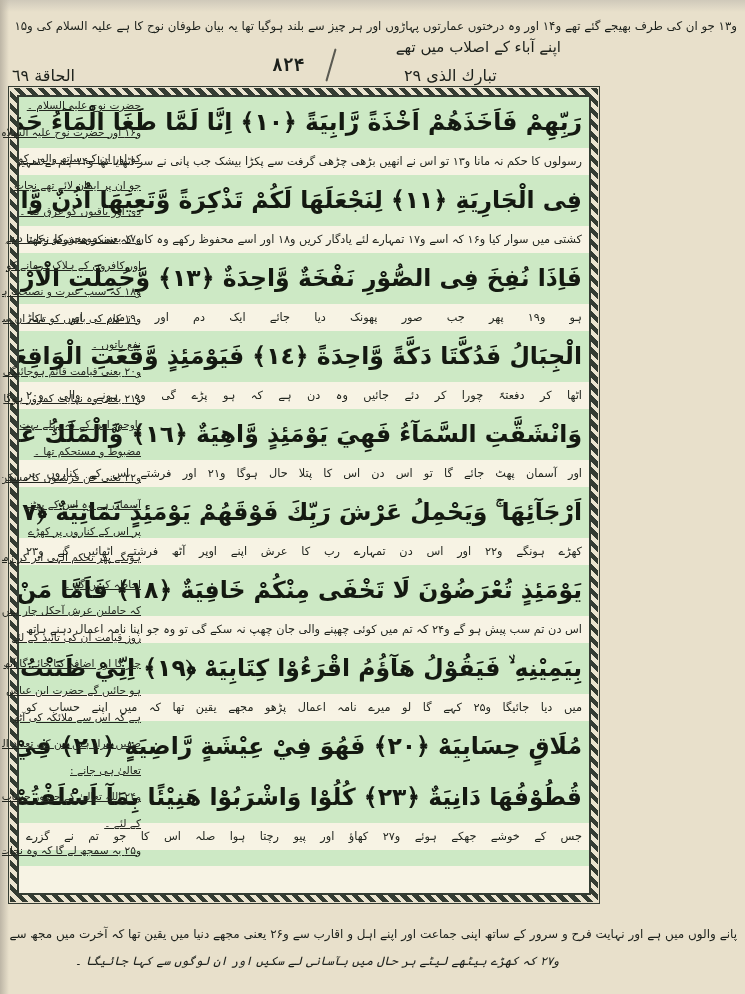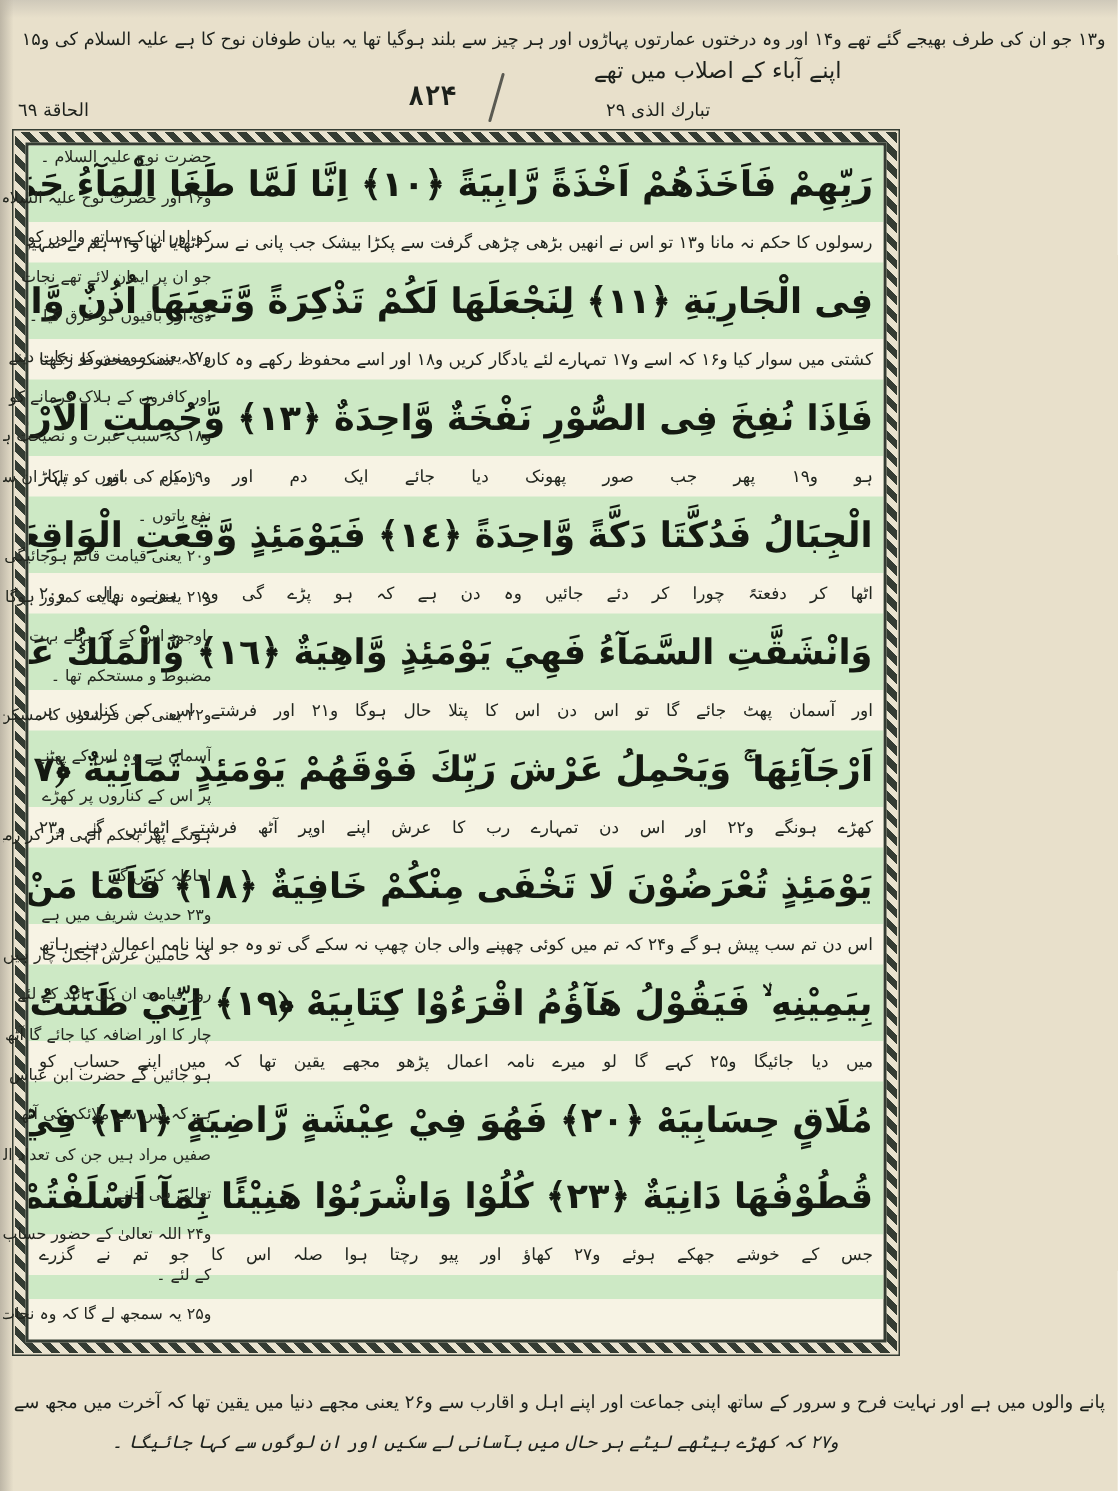"الحاقة ٦٩" .hdr { font-size: 12px -> 16px }
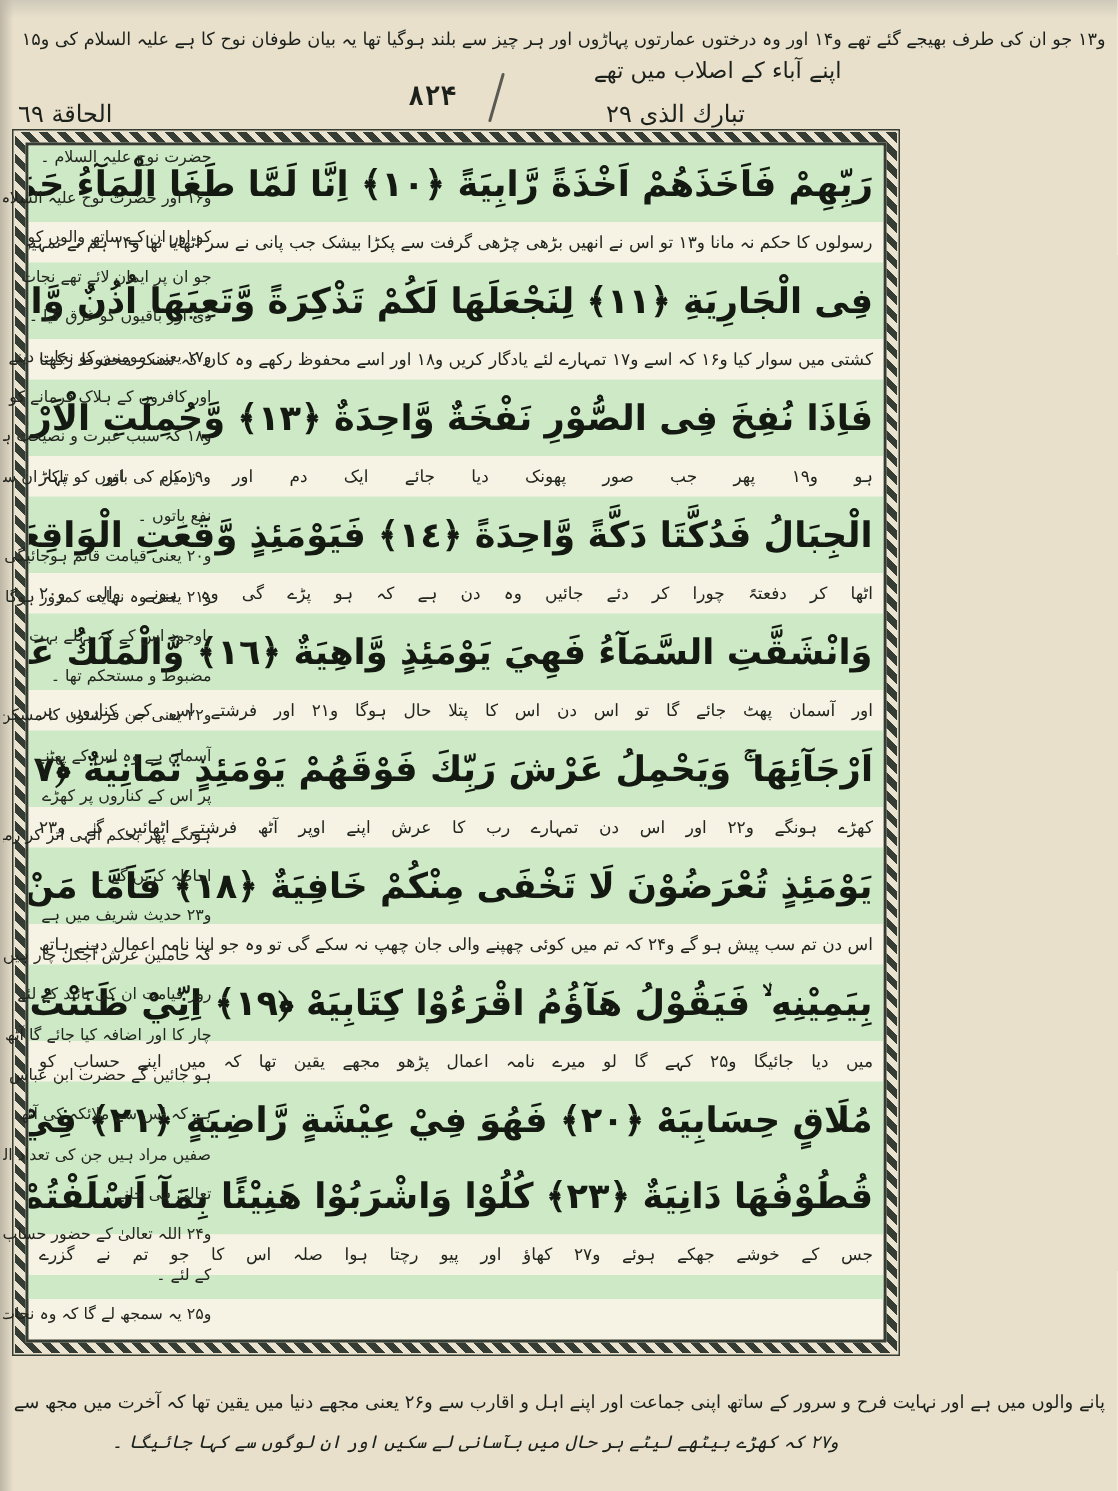"حضرت نوح علیہ السلام ۔" .side-line { text-decoration: none -> underline }
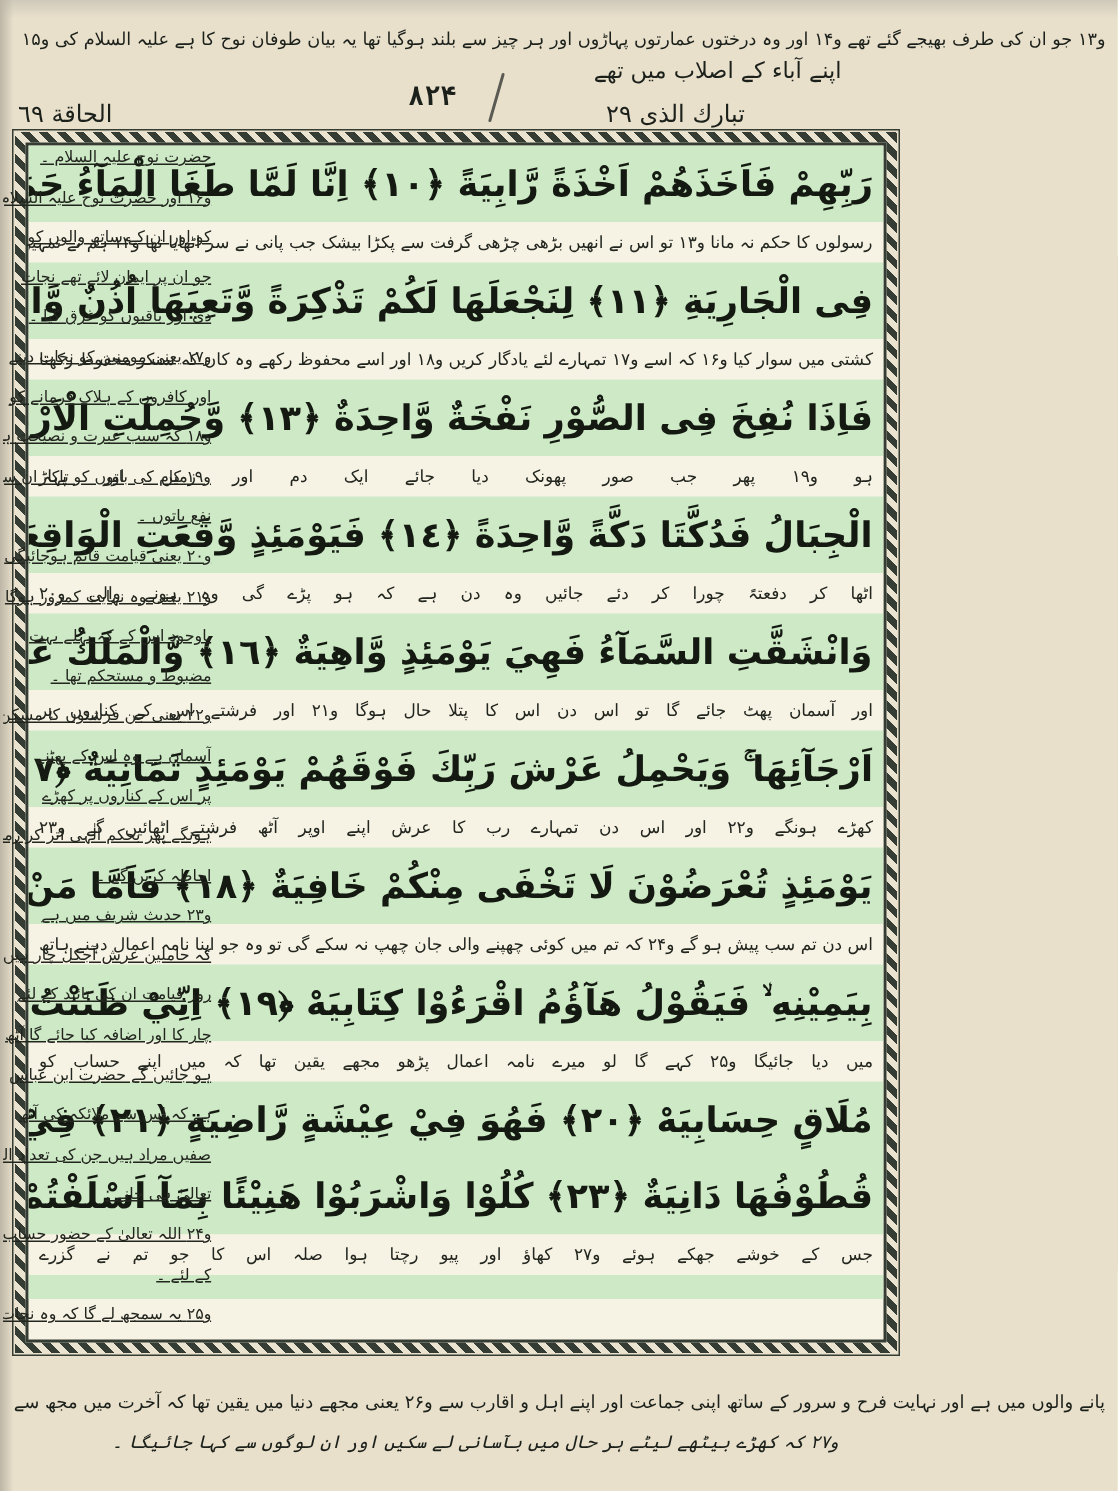"و۲۳ حدیث شریف میں ہے" div.side-line { html: <div>و۲۳ حدیث شریف میں ہے</div> -> none }
